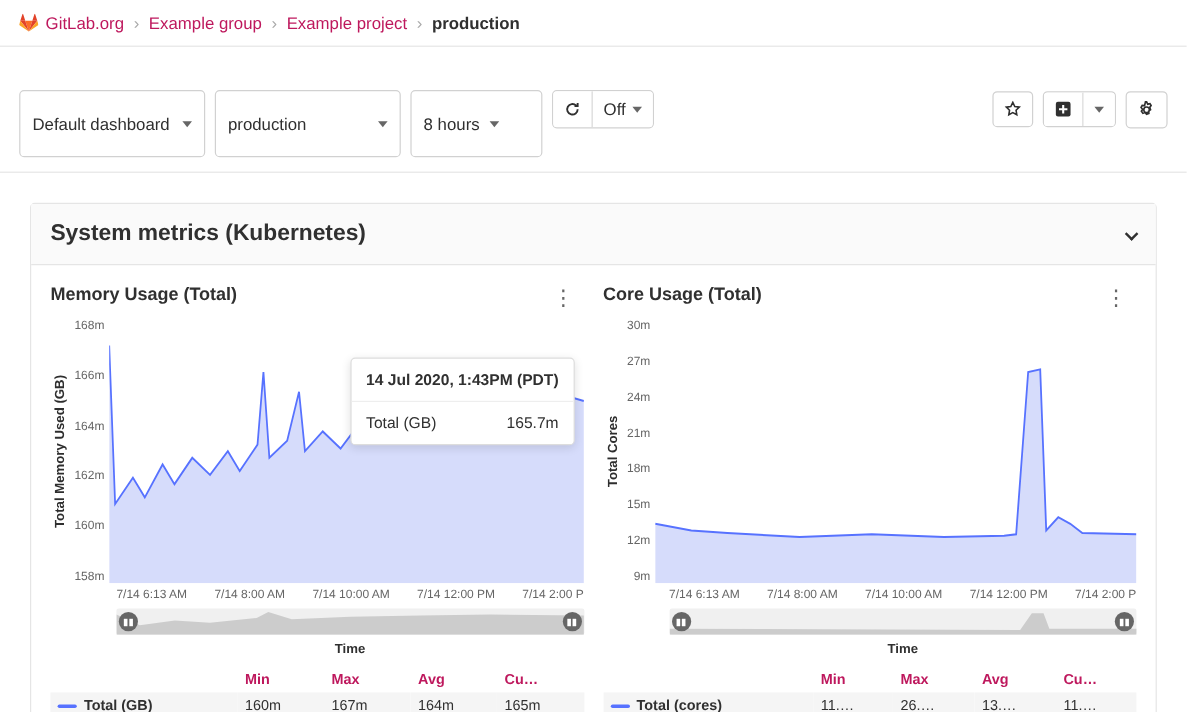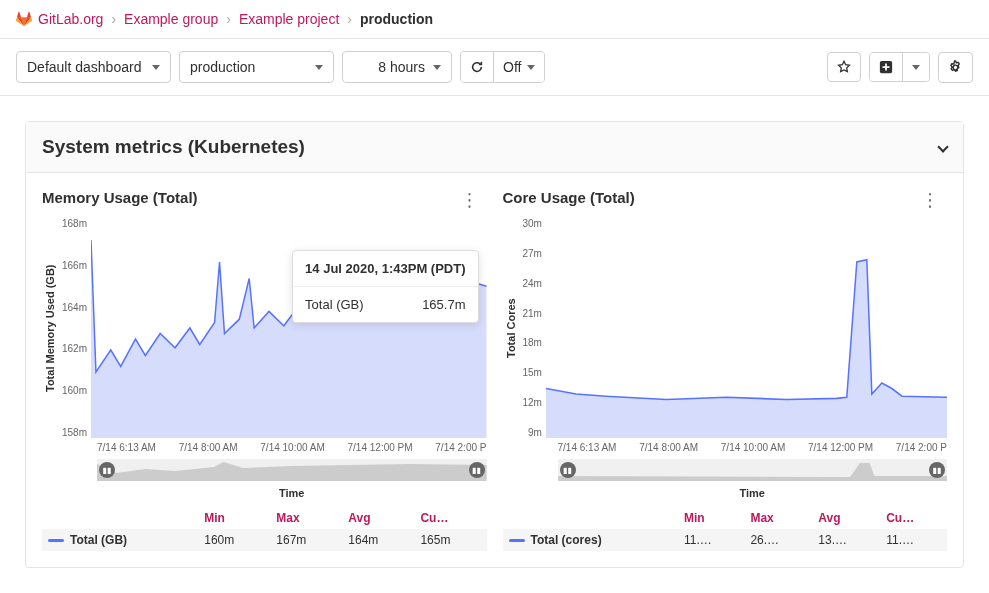"Default dashboard" .dd { margin-top: none -> 24px; padding: 7px 10px -> 19px 10px }
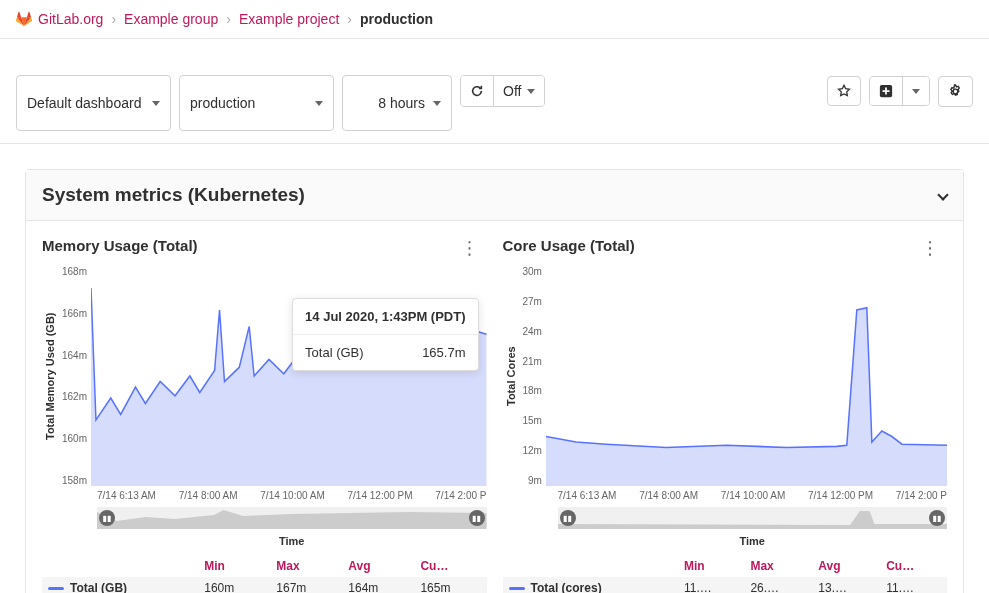"8 hours" .dd.narrow { justify-content: flex-end -> flex-start }
